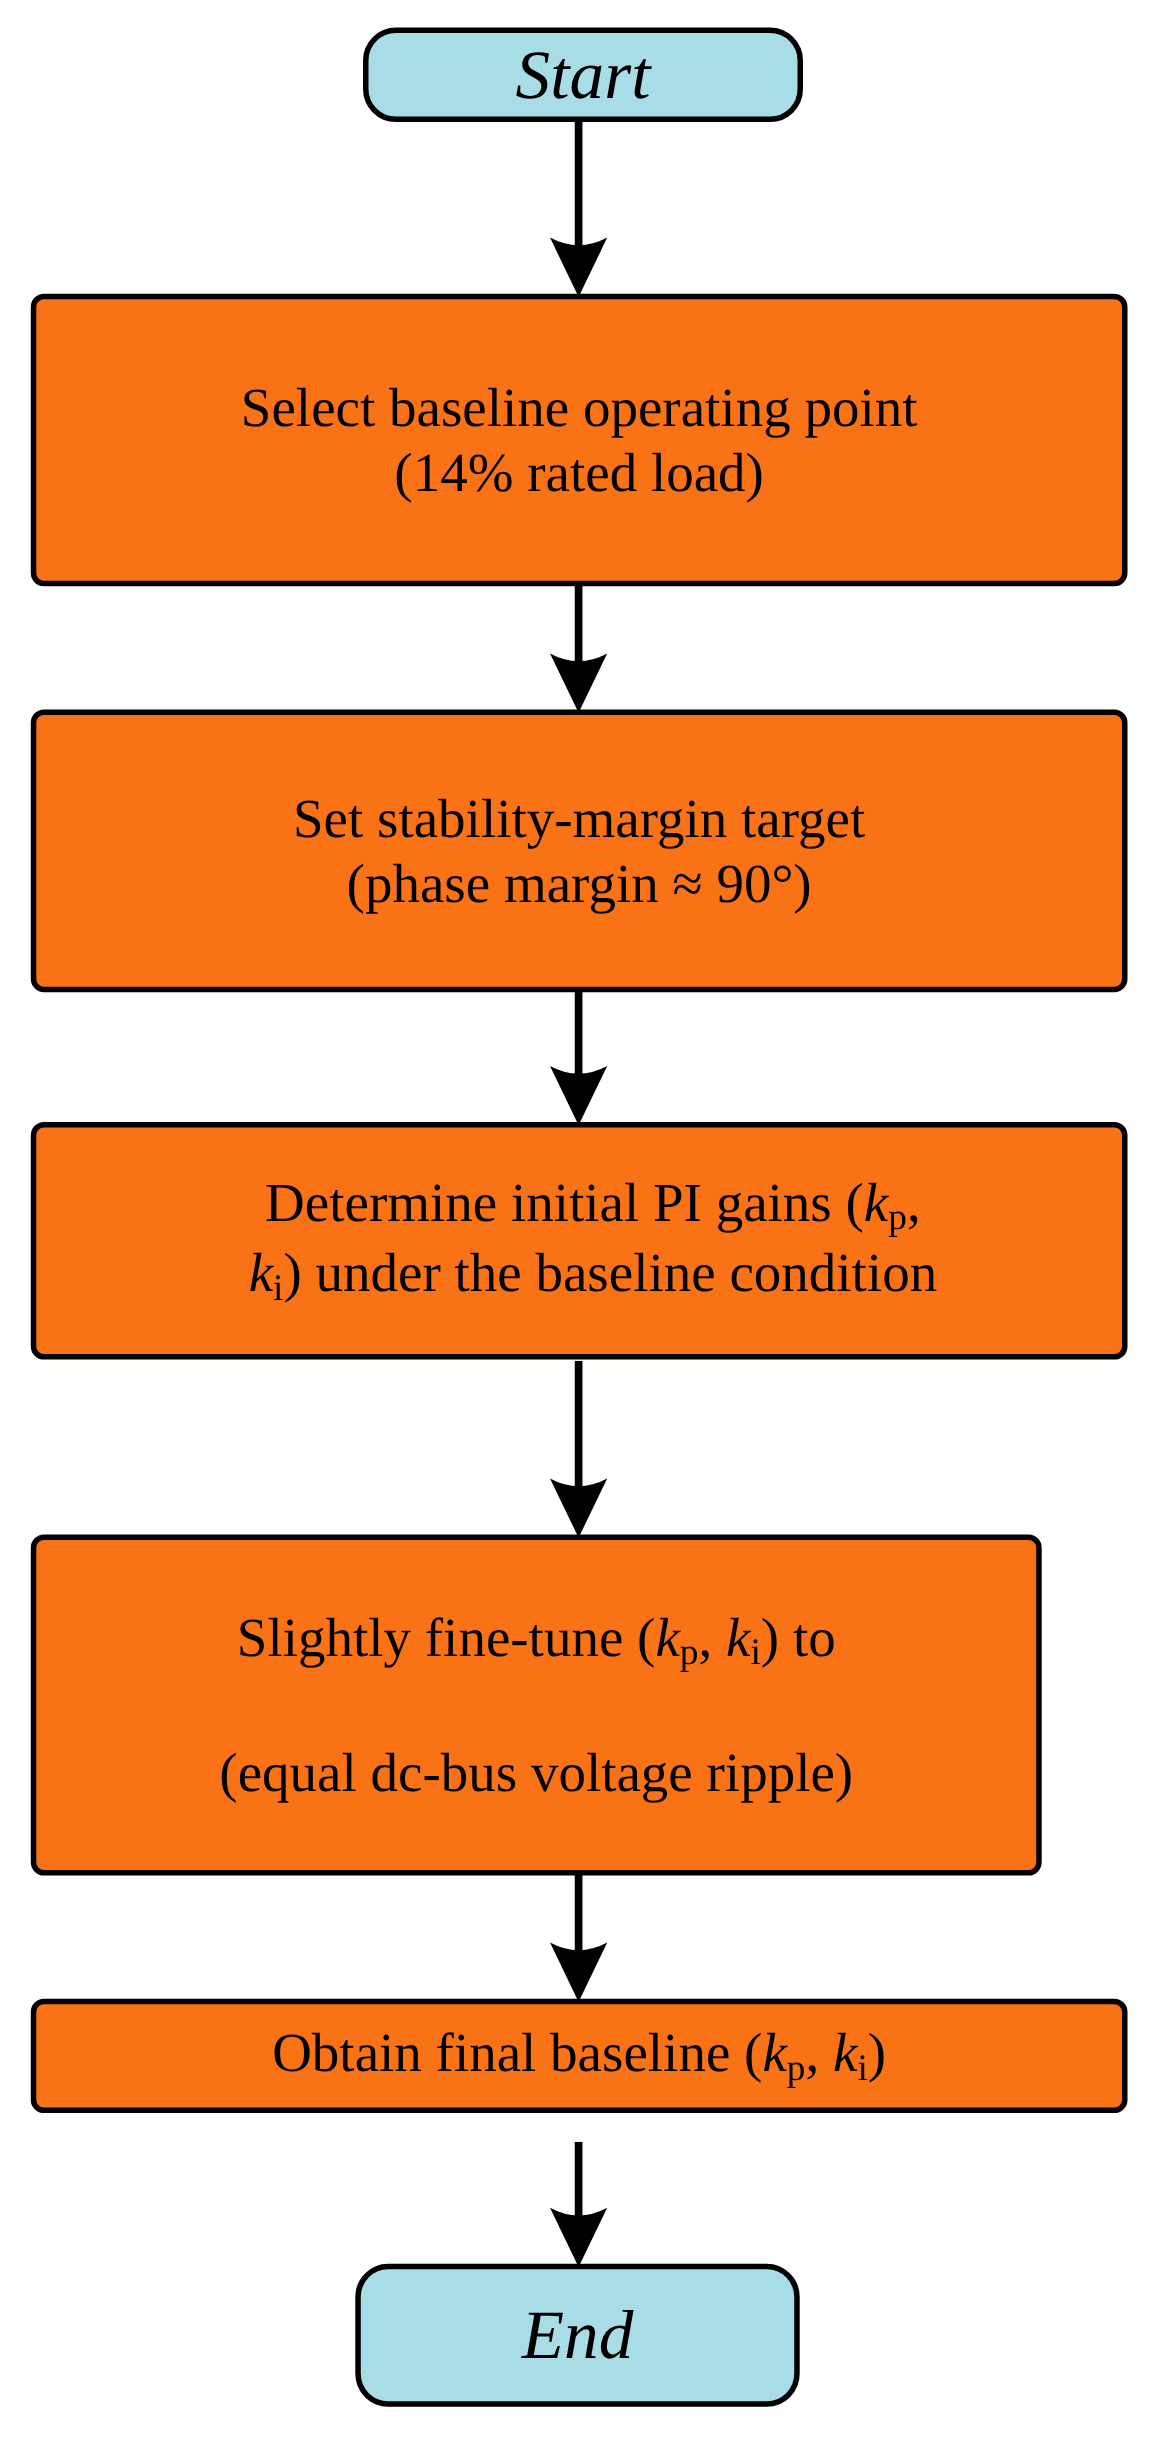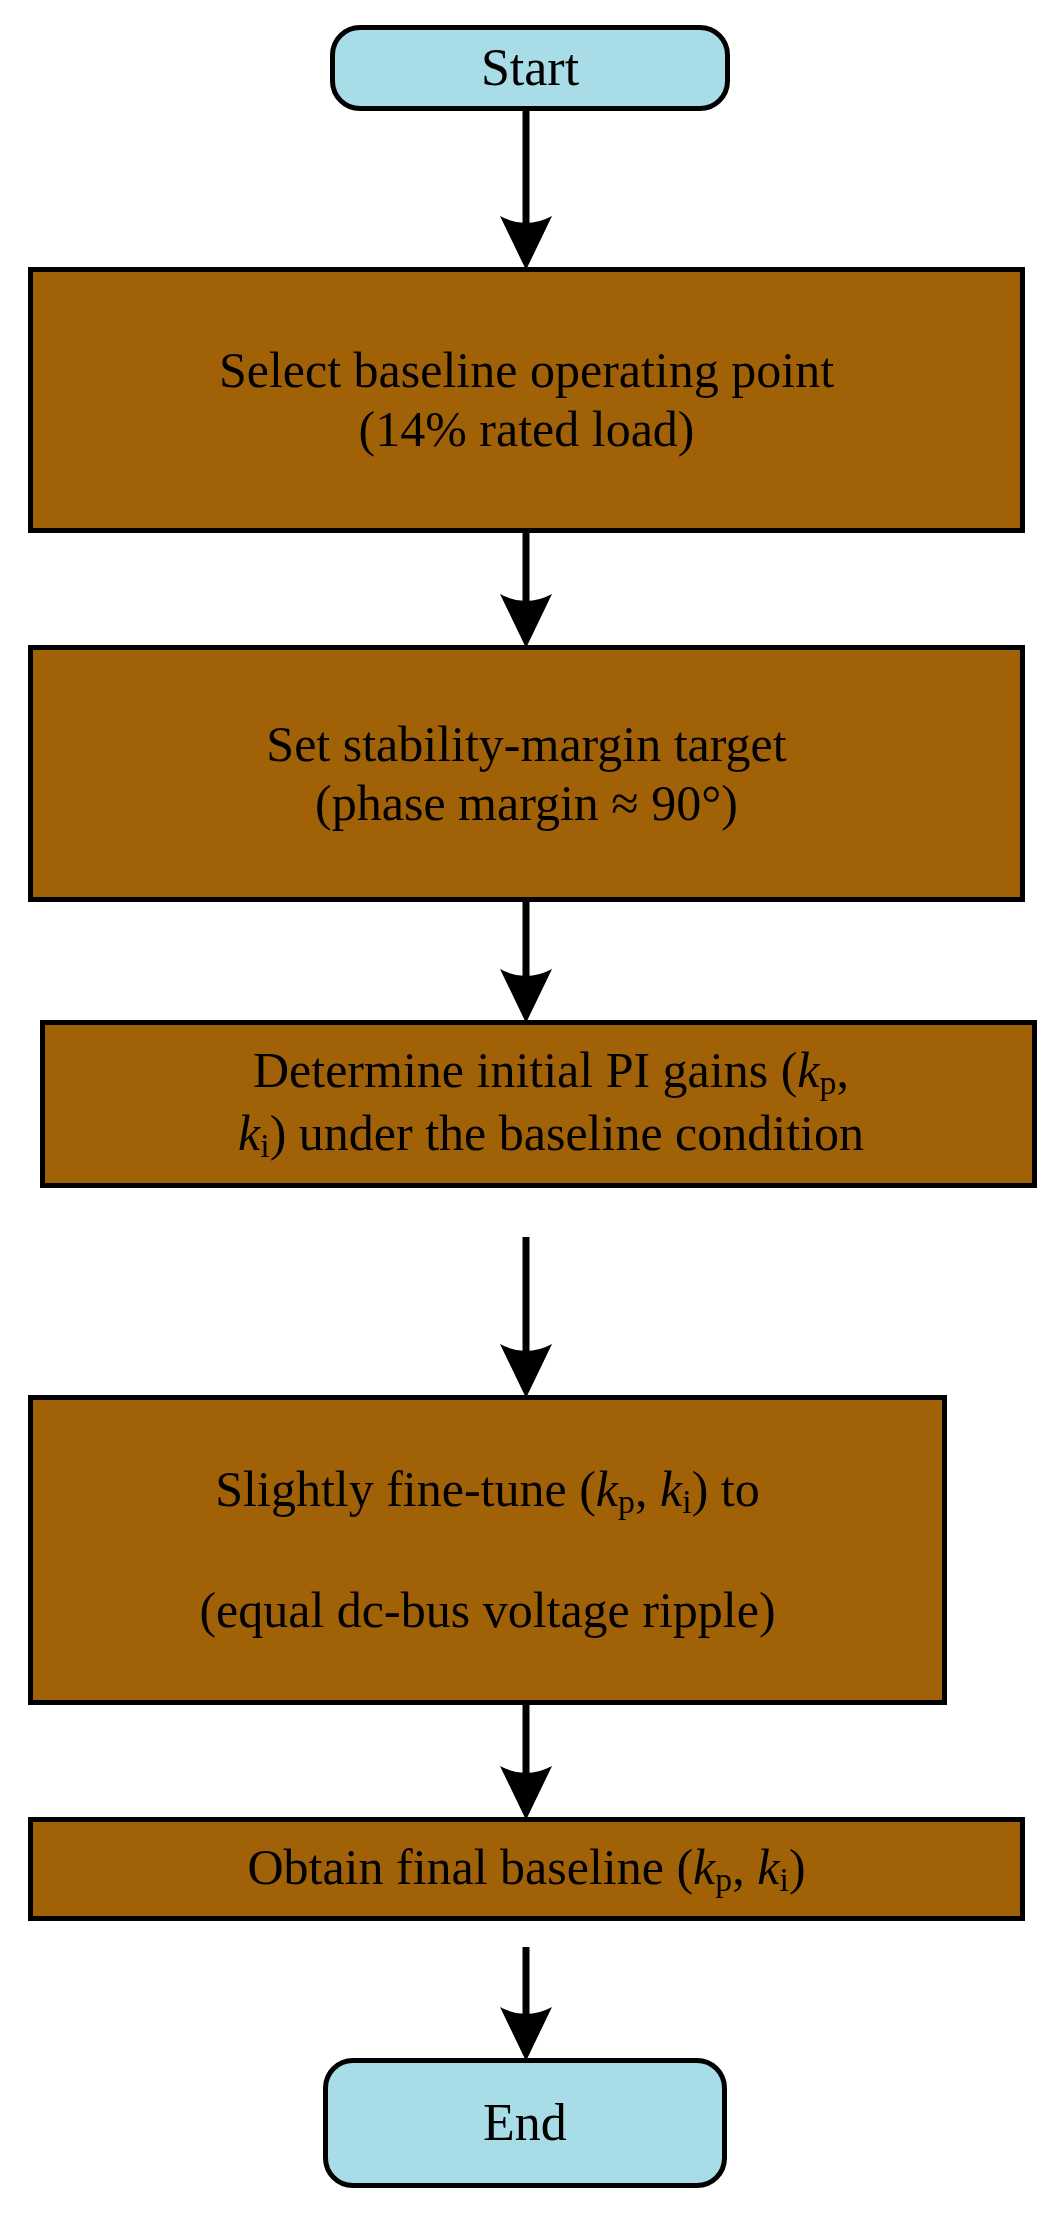"Start" .terminal { font-size: 52px -> 63px; font-style: none -> italic }
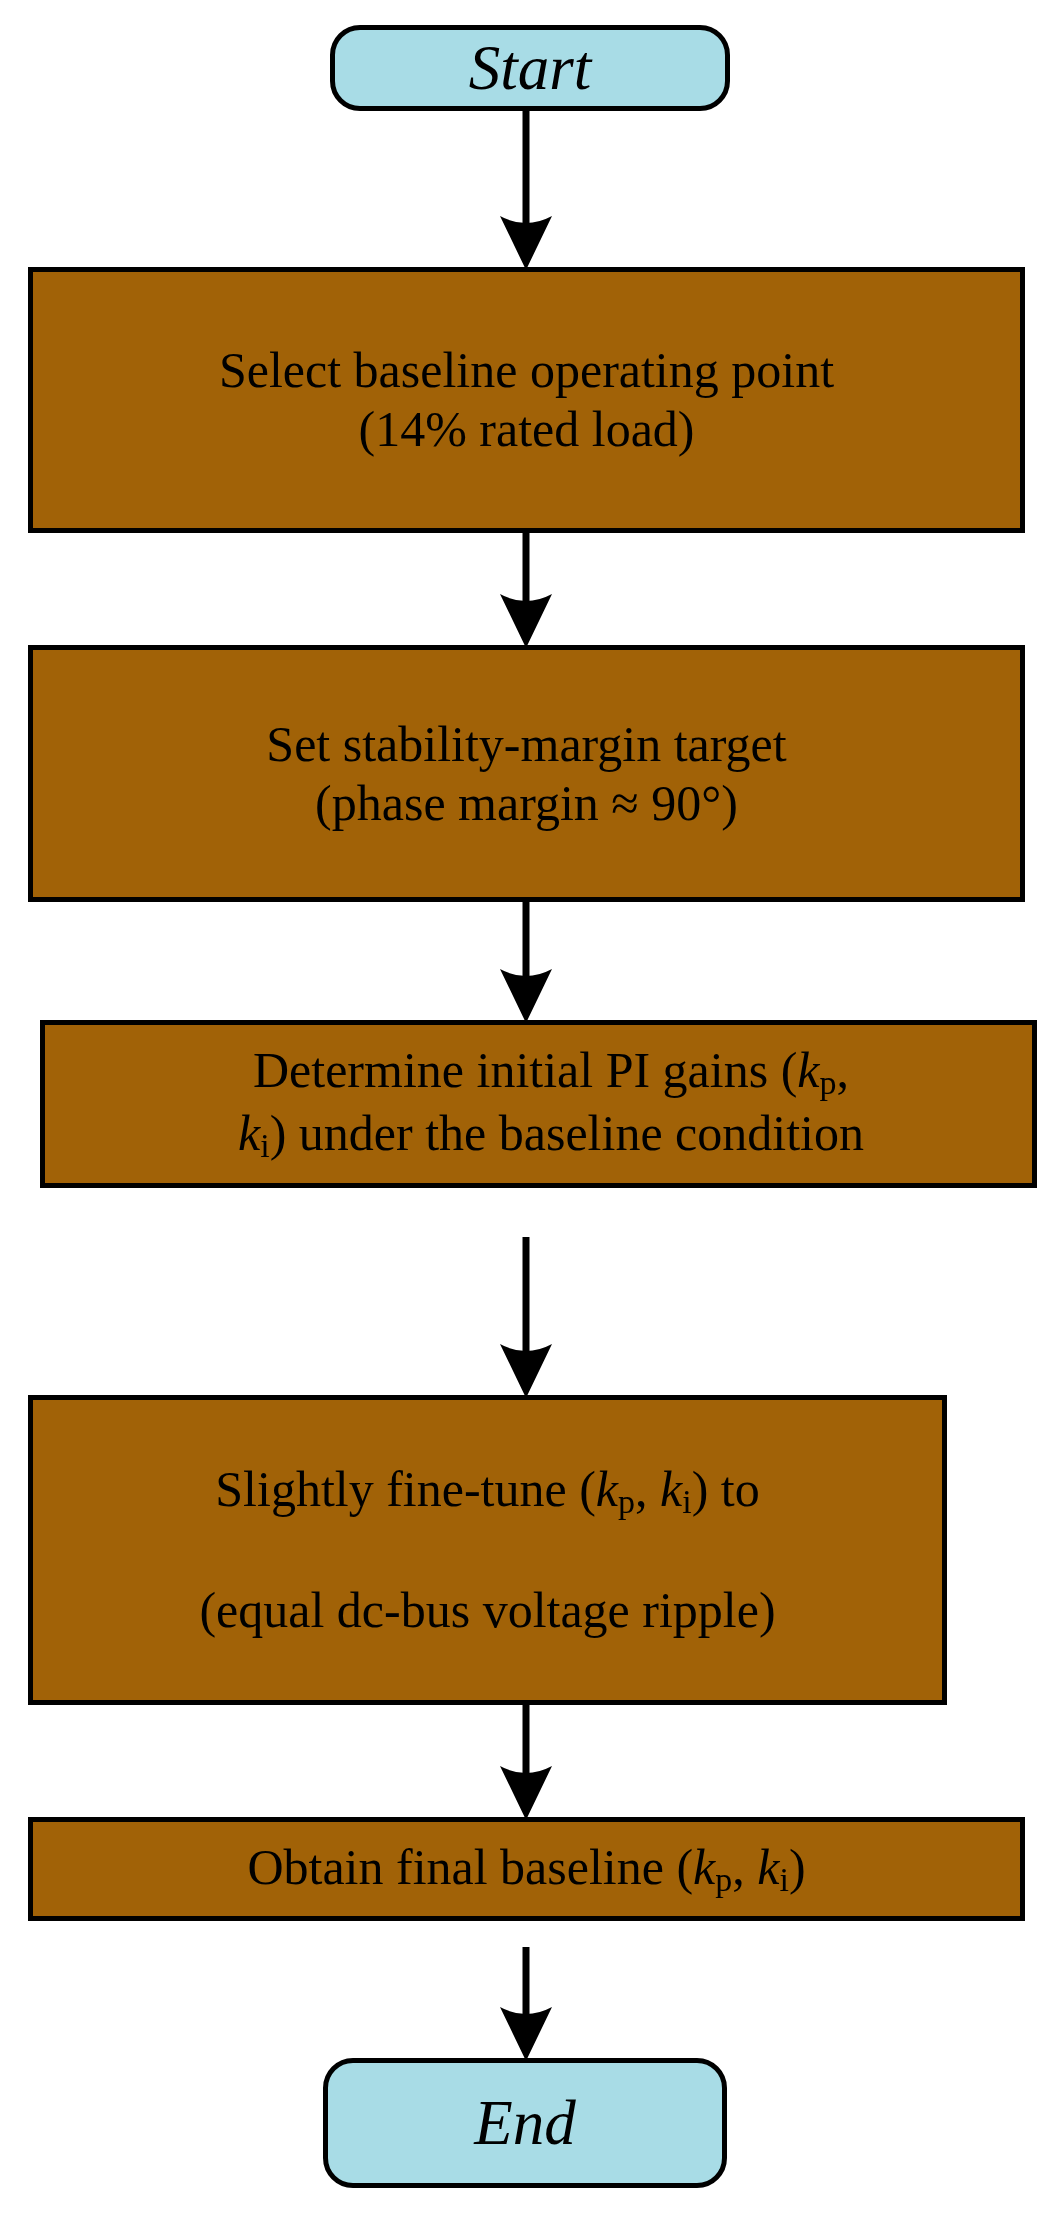"Select baseline operating point" .process { background: #a16207 -> #f97316; border-radius: 0 -> 12px }
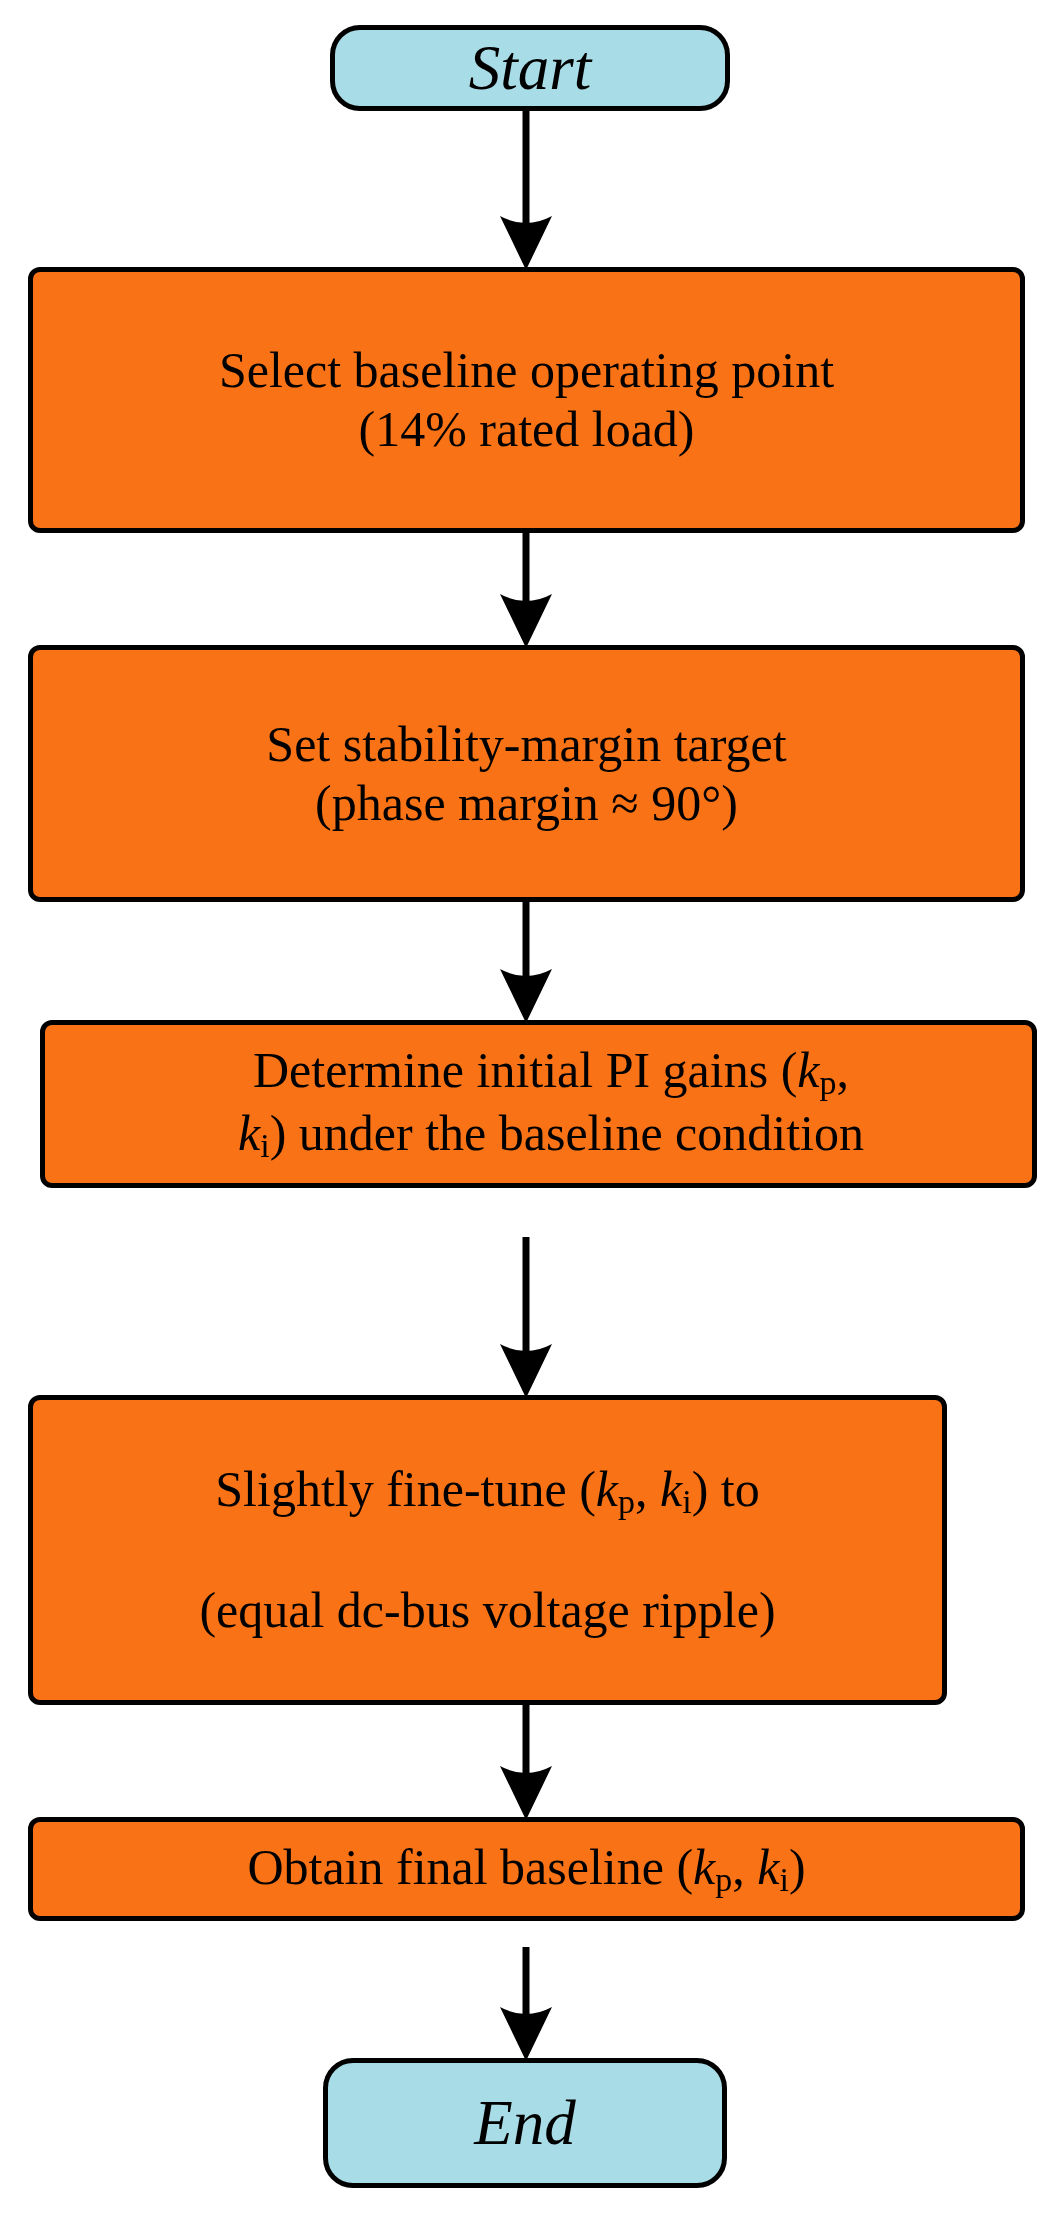"Determine initial PI gains (kp," #node-step3 { height: 168px -> 216px; left: 40px -> 28px }
